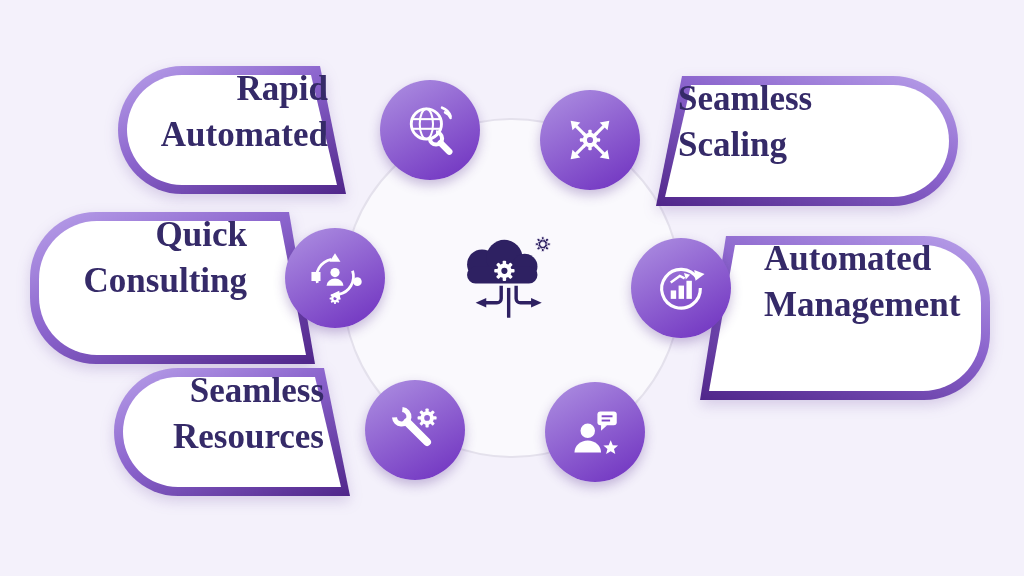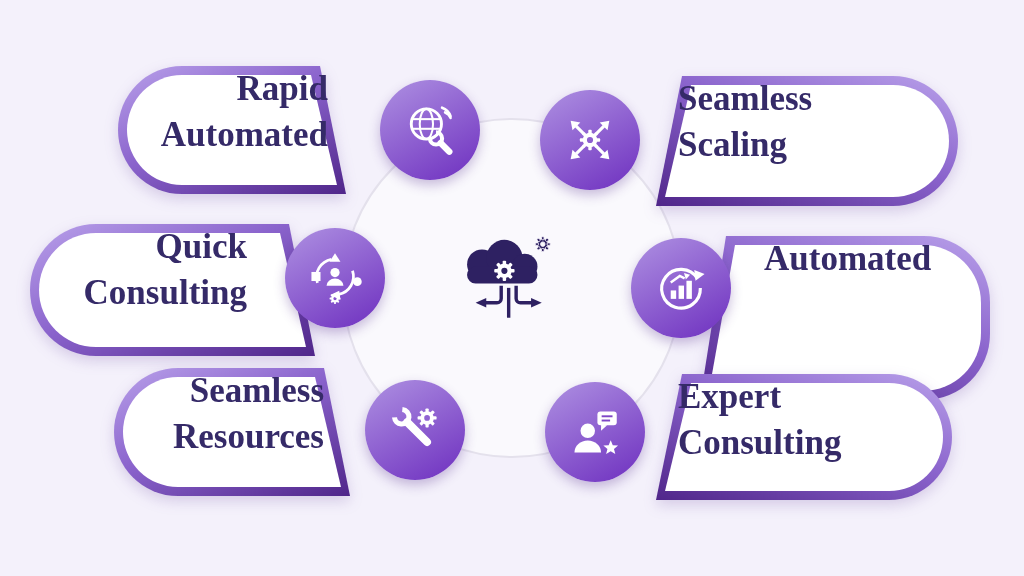"Quick" div.pill { height: 132px -> 152px; top: 224px -> 212px }
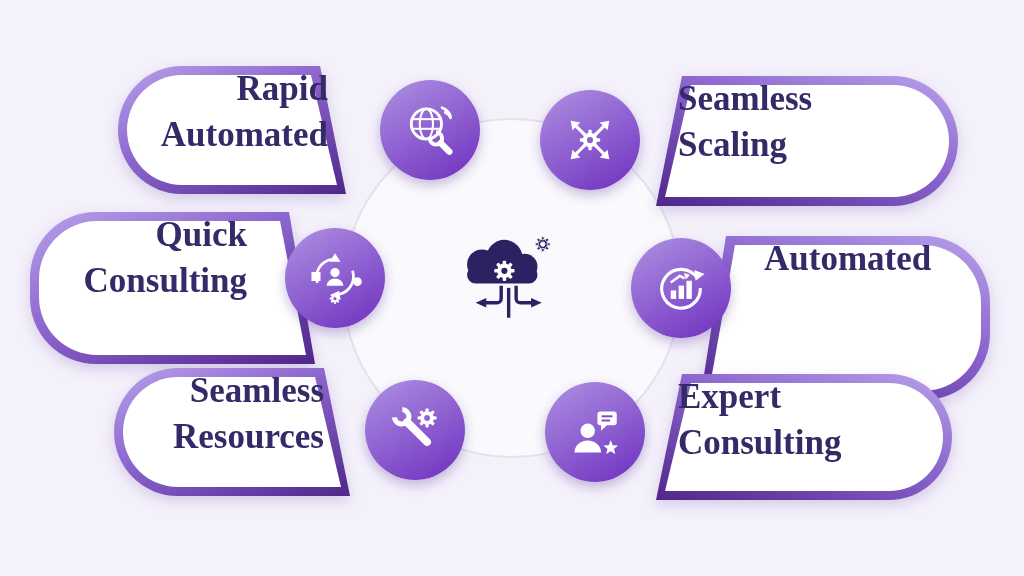"Management" span { html: none -> <span>Management</span> }
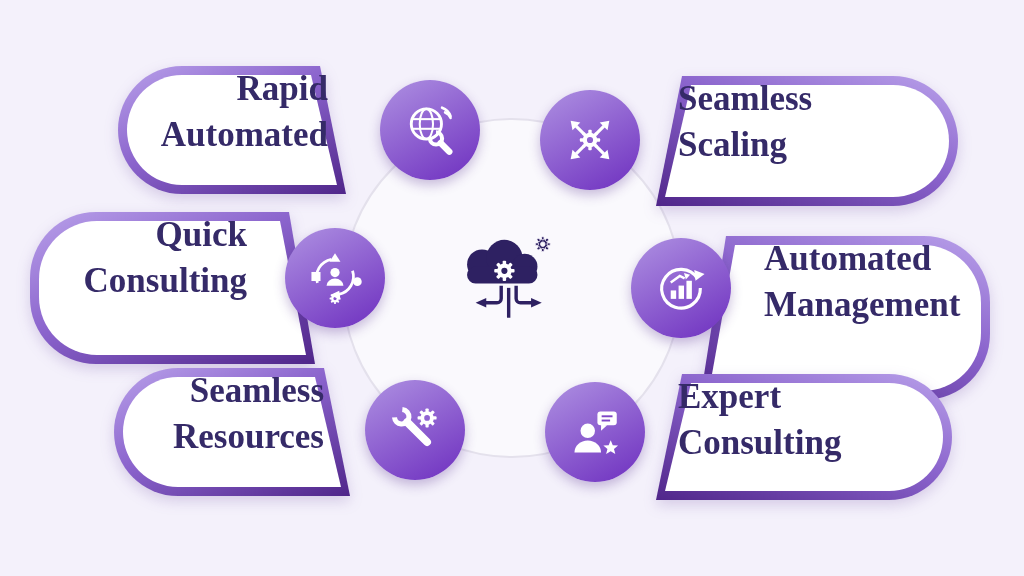"Expert" div.pill { html: <div> <div></div> <div></div> <div> <span>Expert</span> <span>Consulting</span> </div> </div> -> none }
